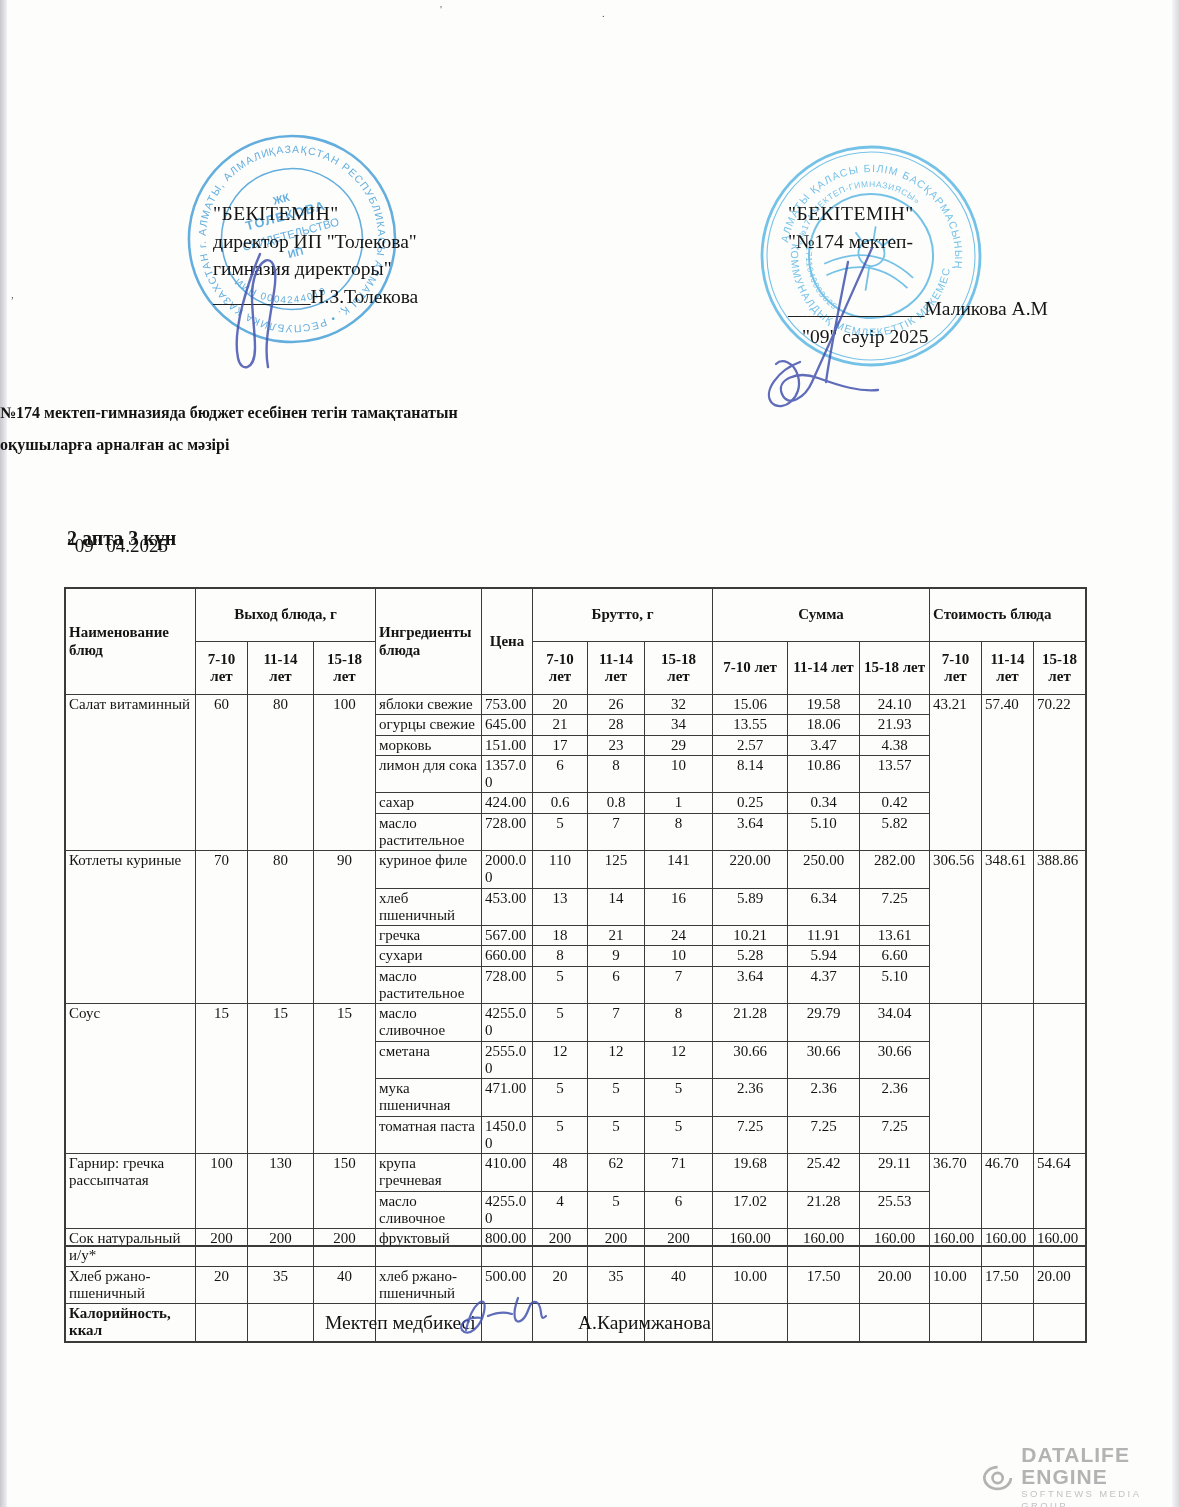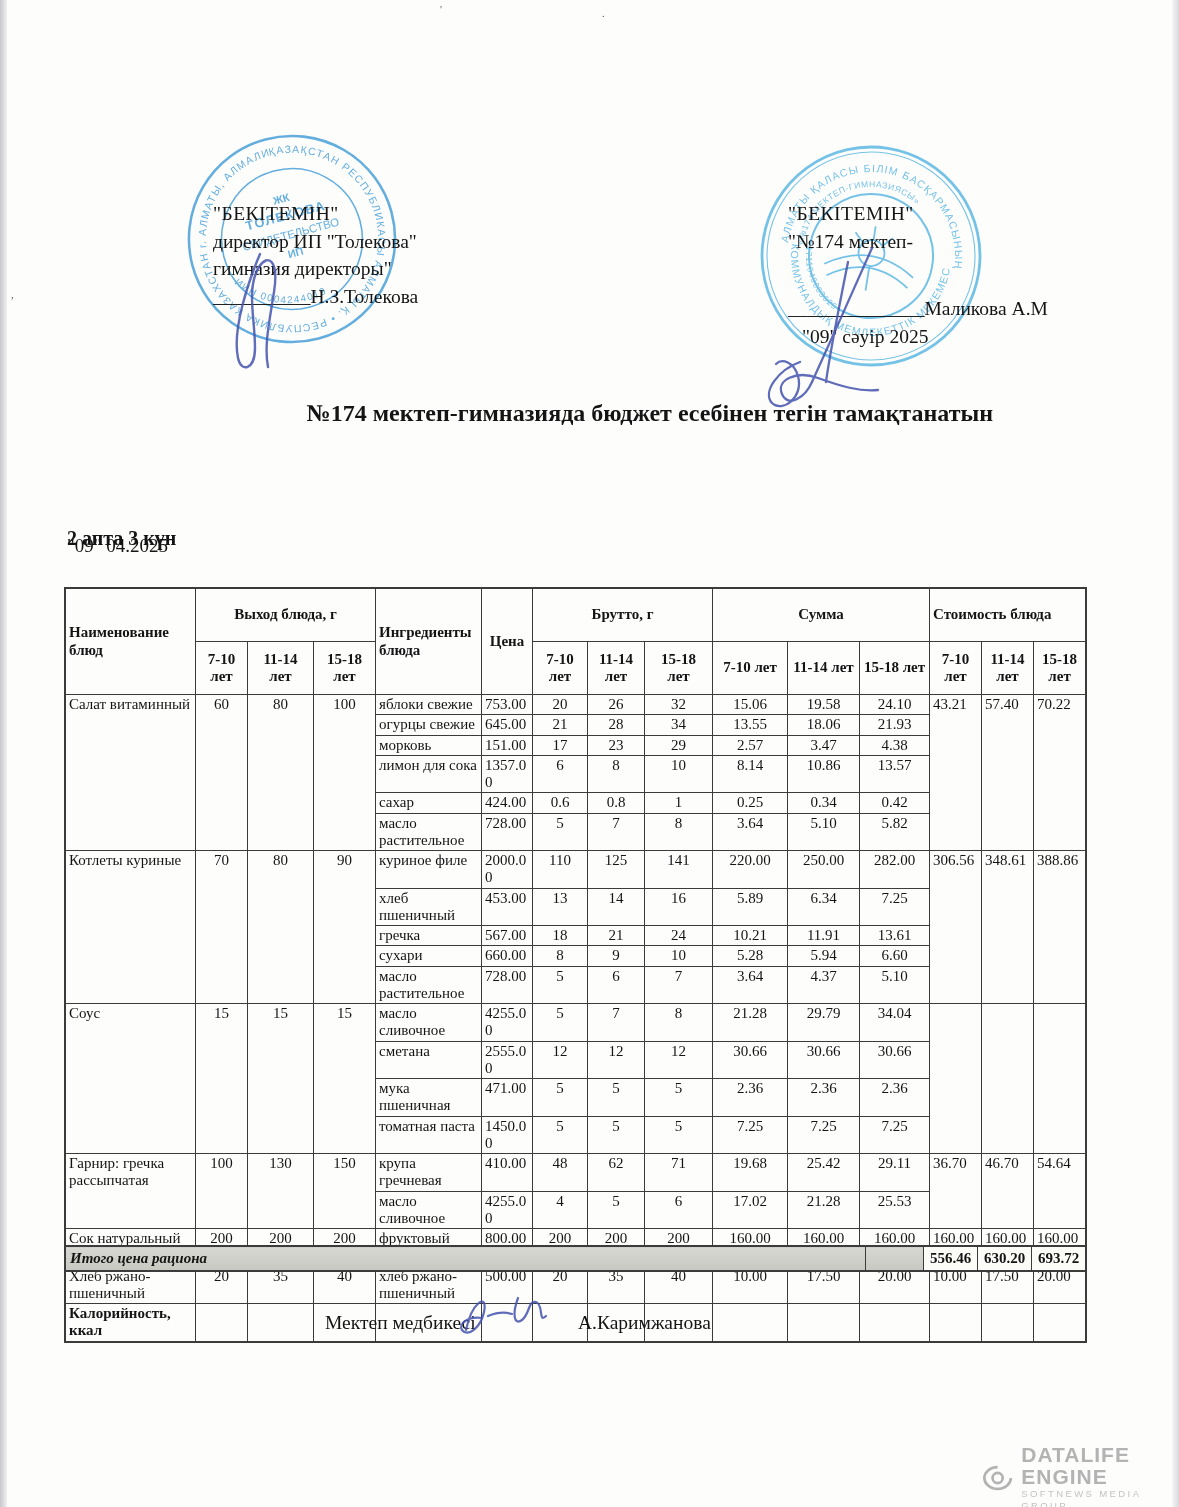"№174 мектеп-гимназияда бюджет есебінен" .title { font-size: 24px -> 16px; text-align: right -> left }
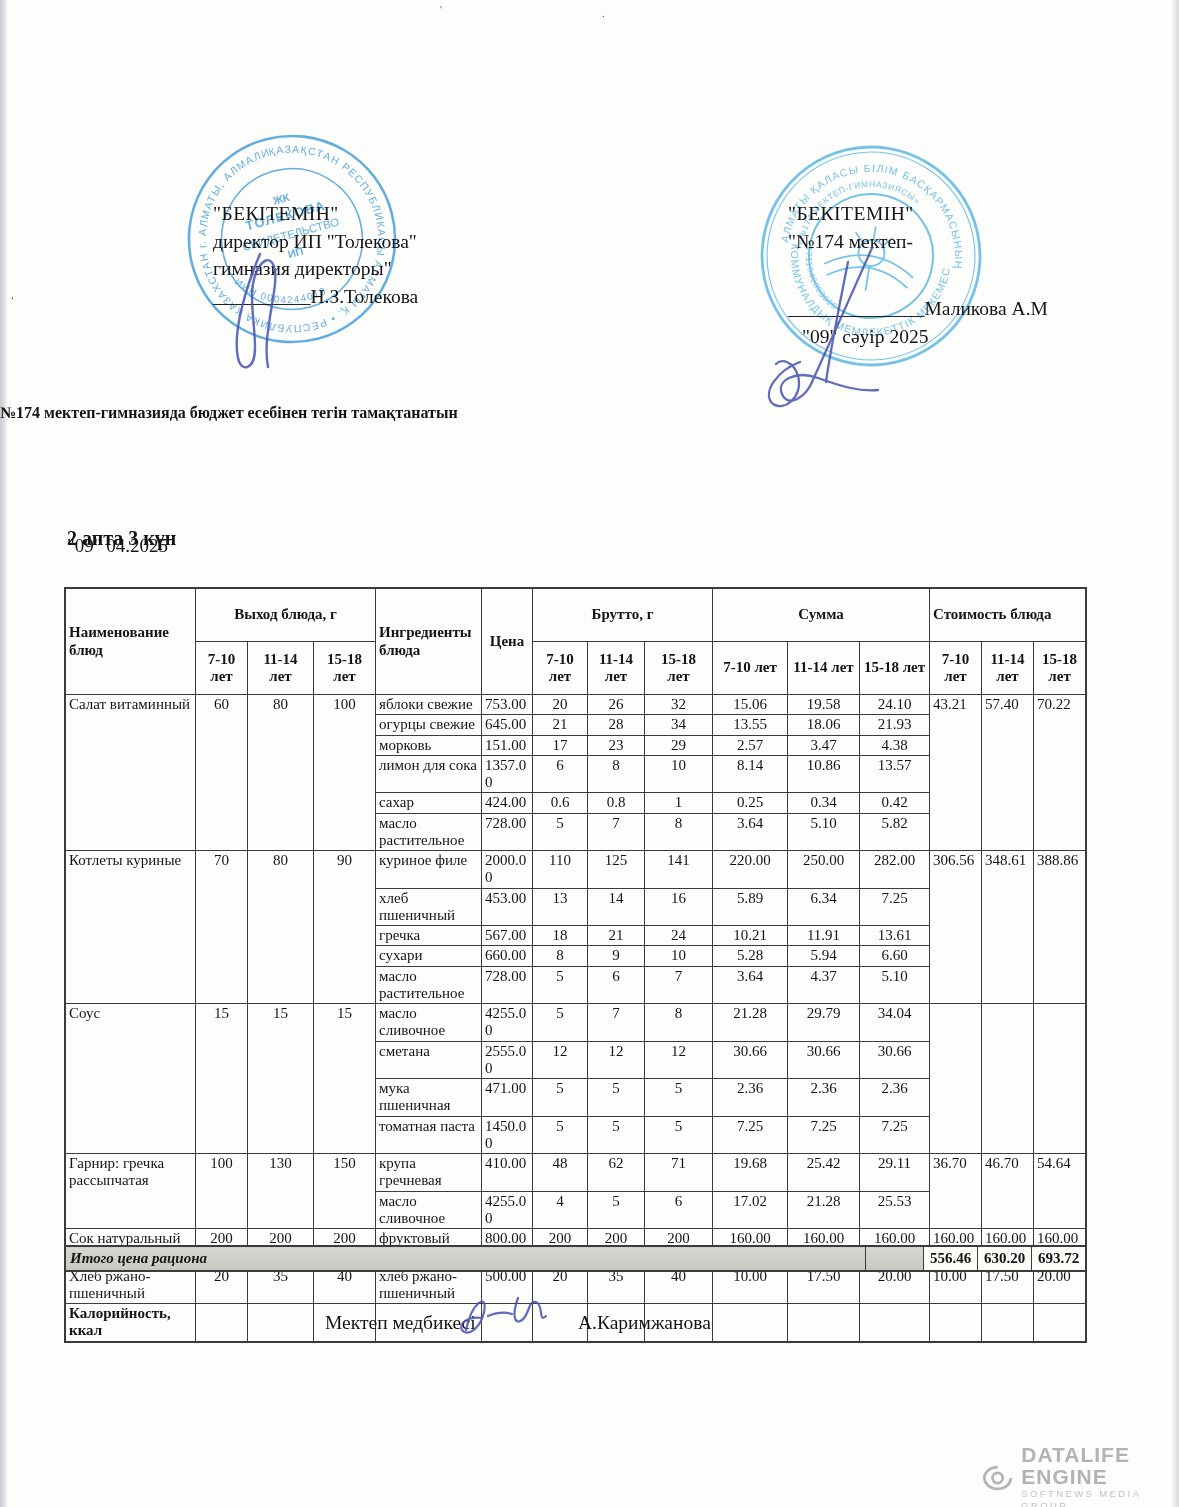"оқушыларға арналған ас мәзірі" div { html: none -> <div>оқушыларға арналған ас мәзірі</div> }
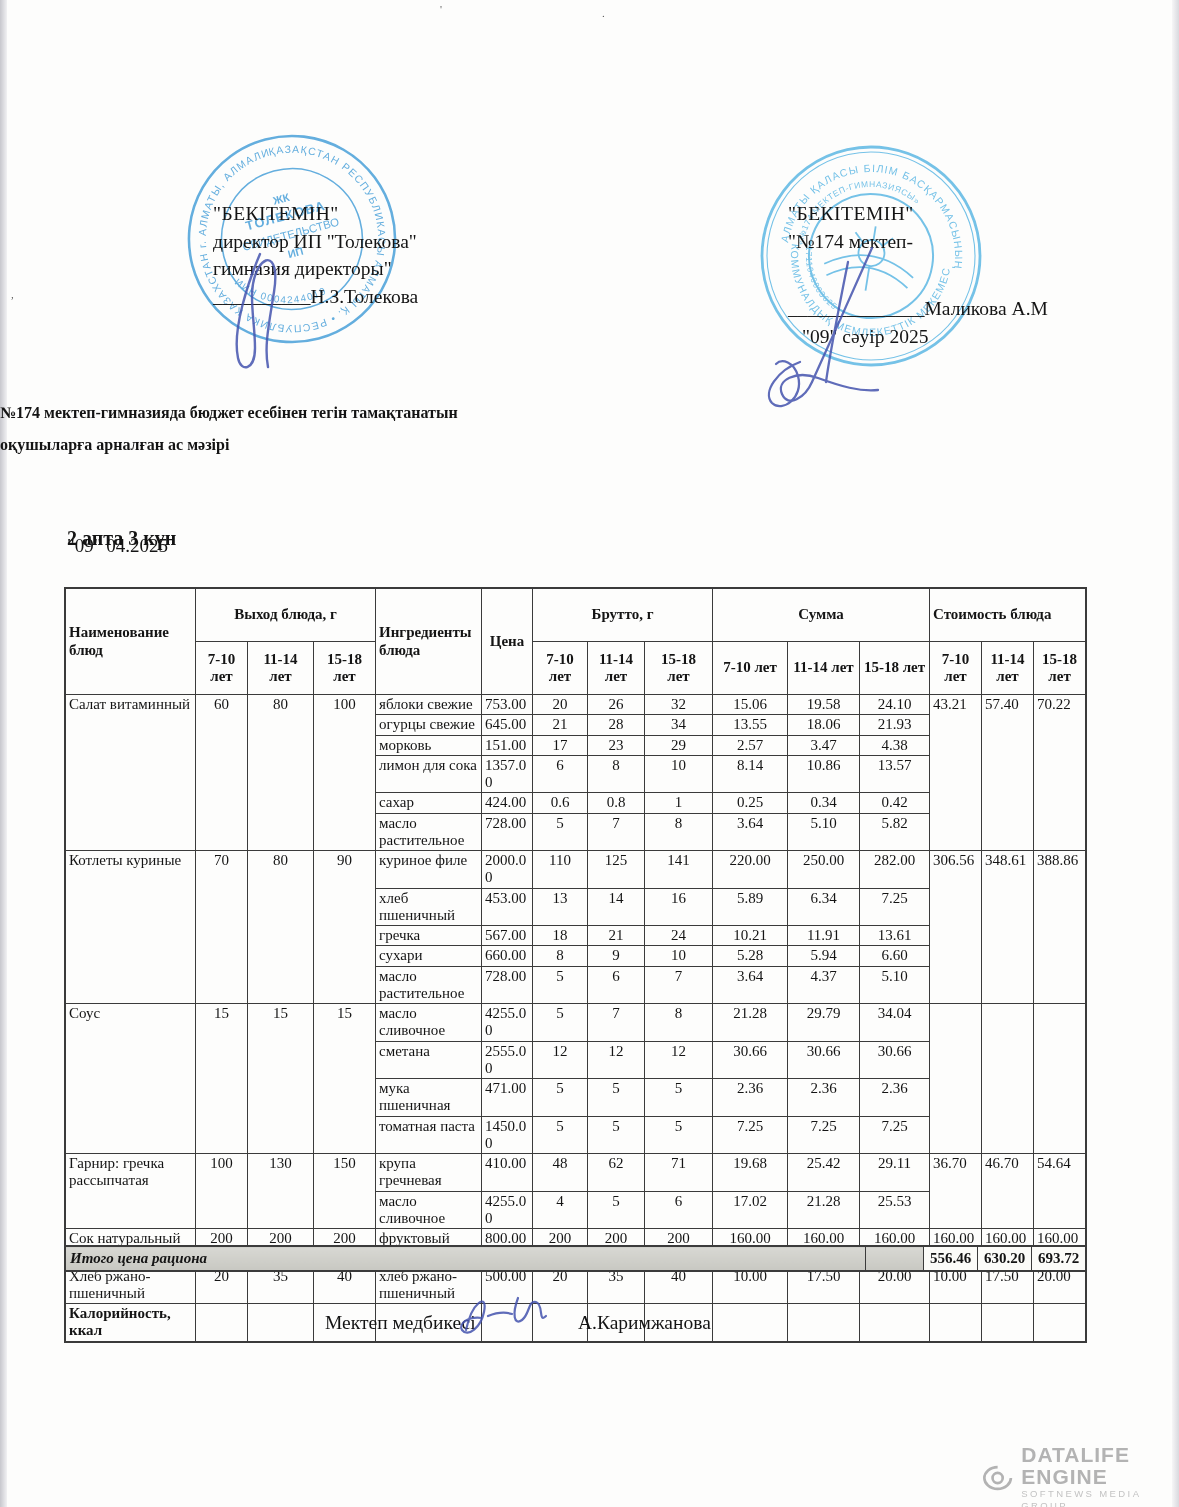"Итого цена рациона" tr { html: <tr> <td>Итого цена рациона</td> <td></td> <td>556.46</td> <td>630.20</td> <td>693.72</td> </tr> -> none }
